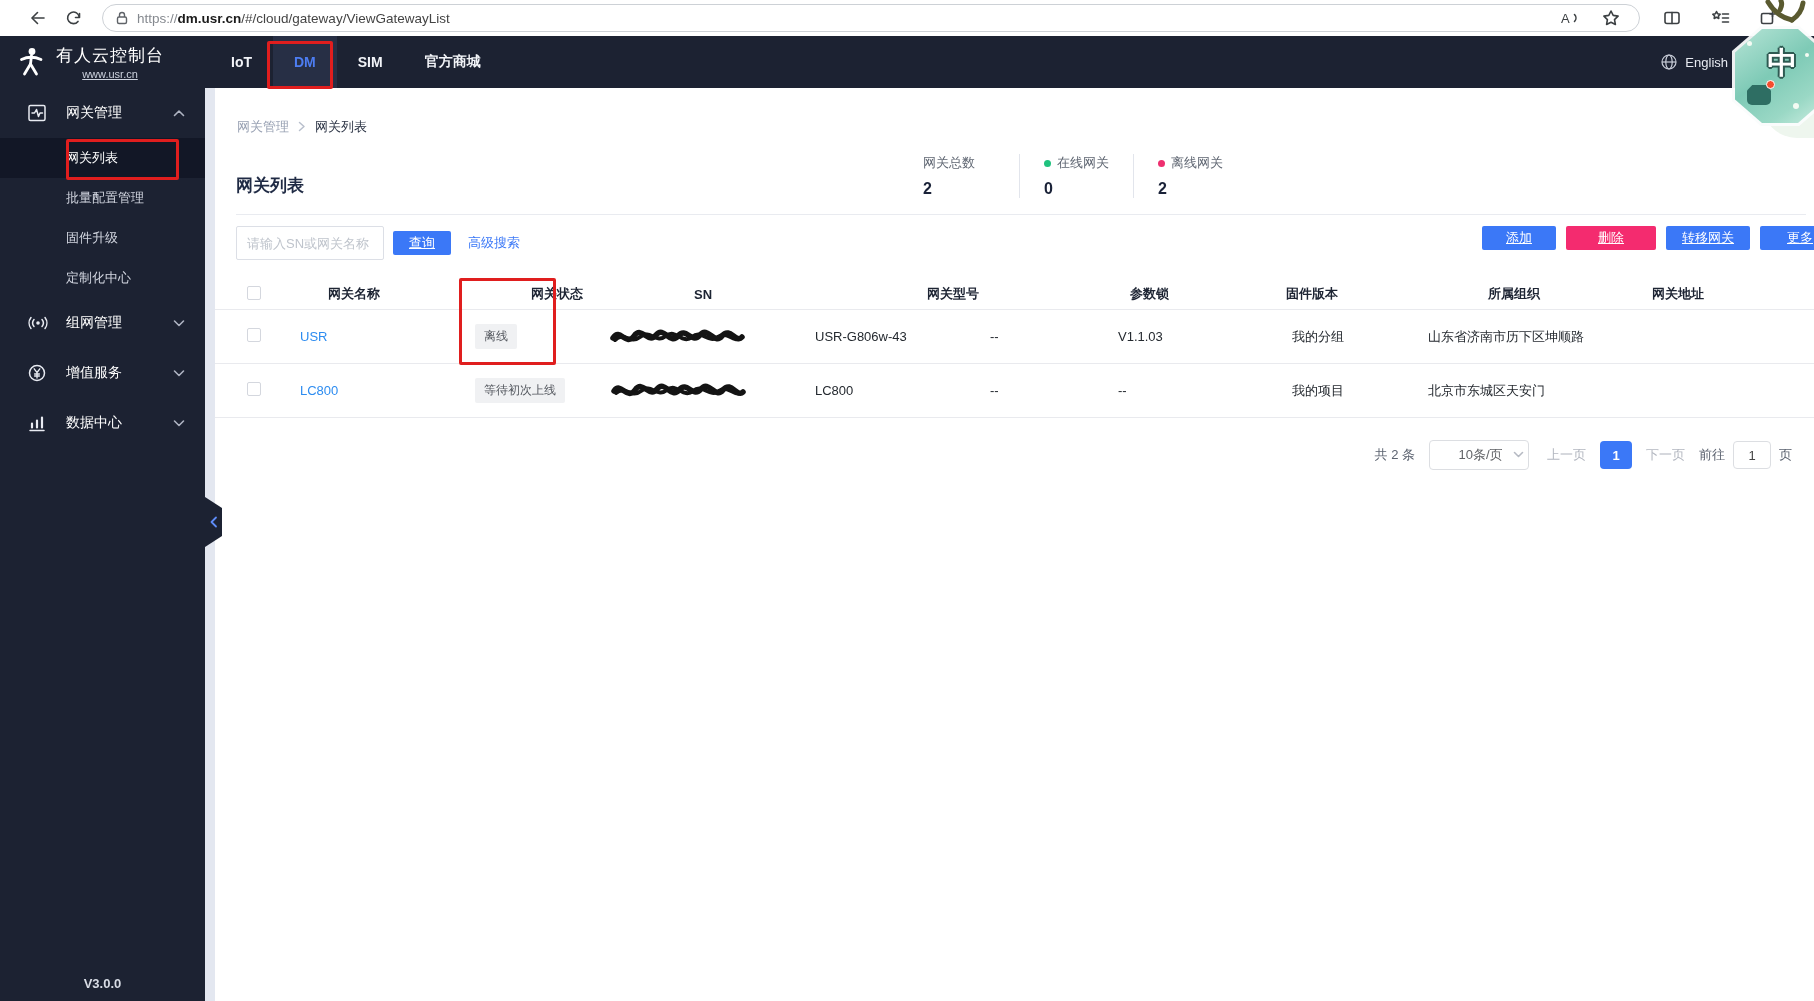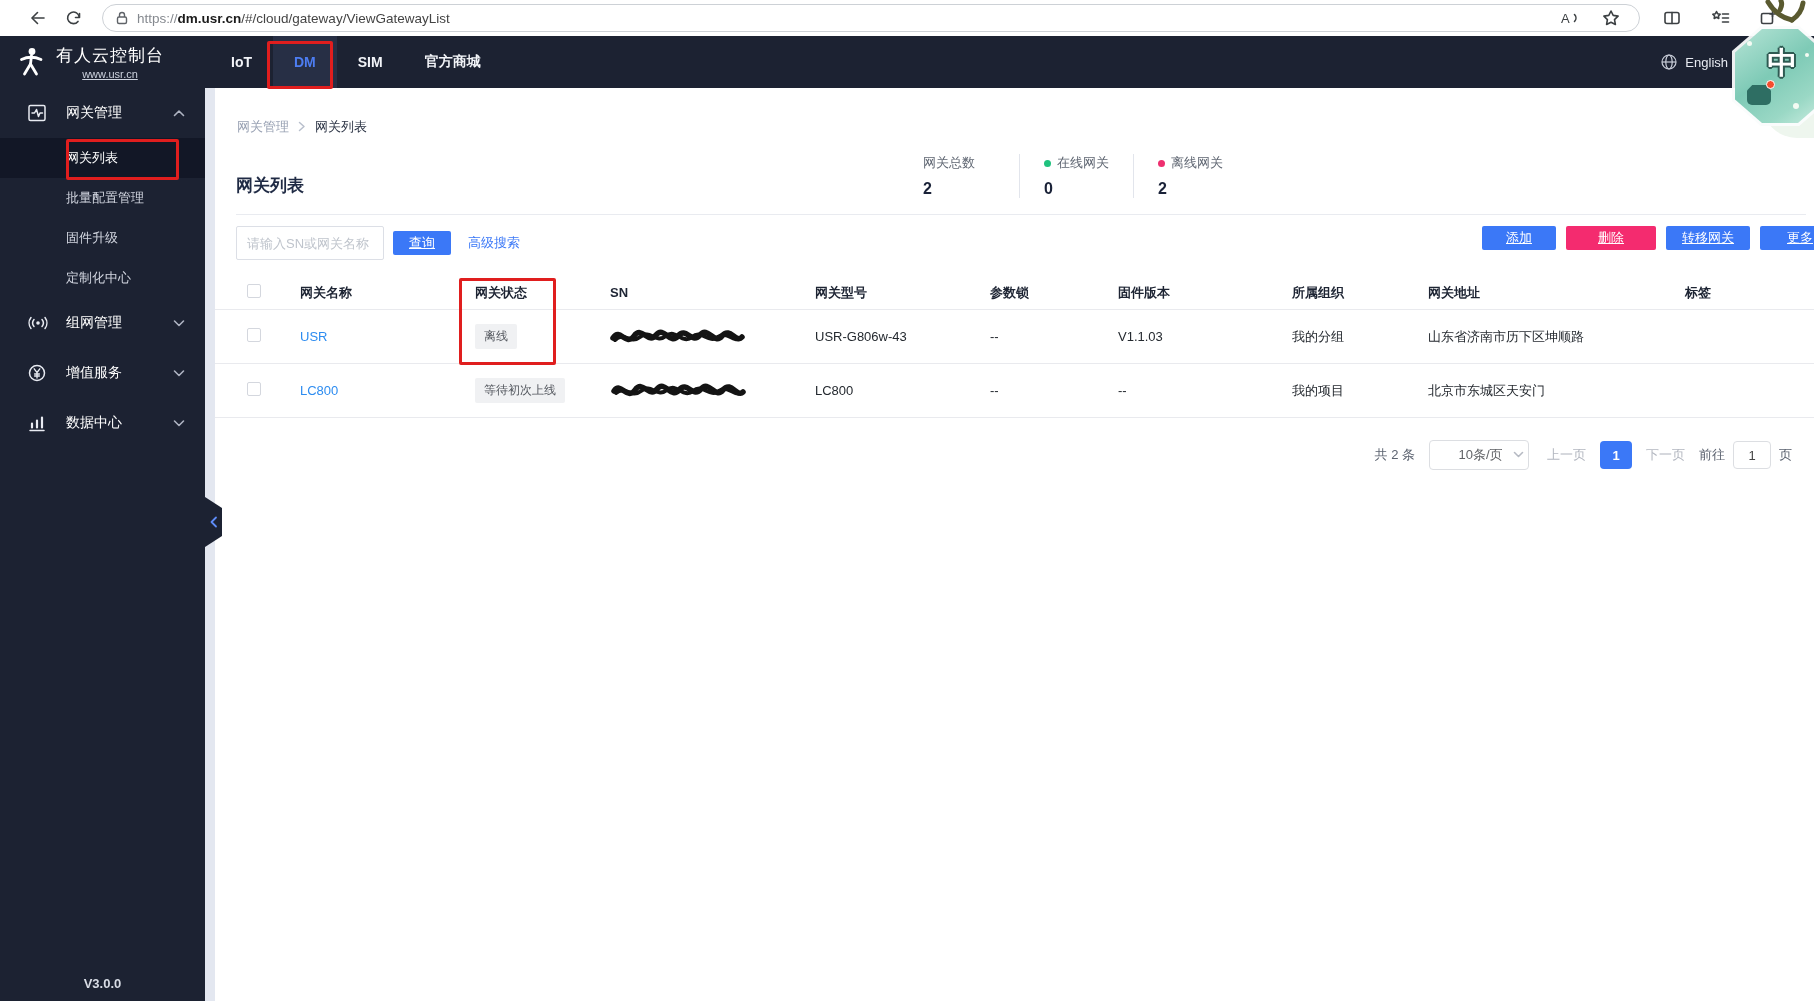"网关名称" .t-head { gap: none -> 28px }
